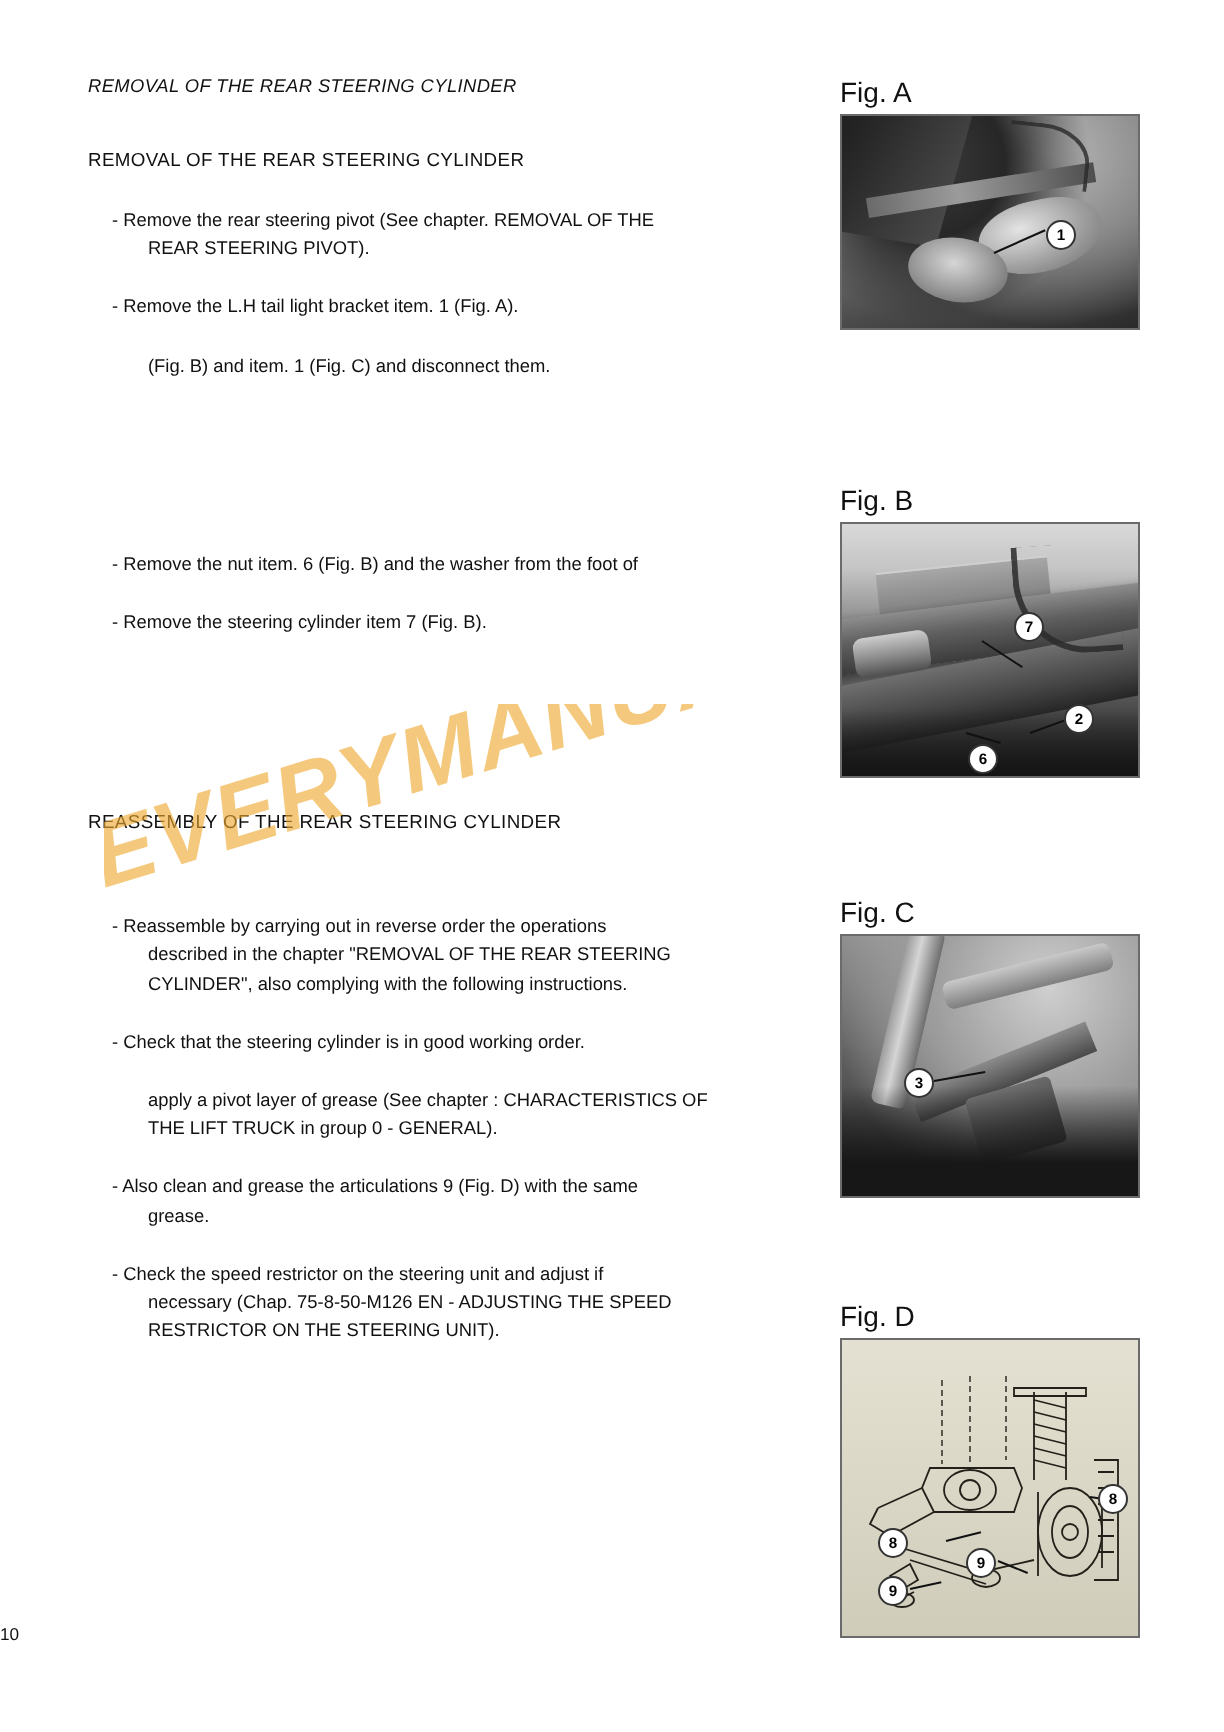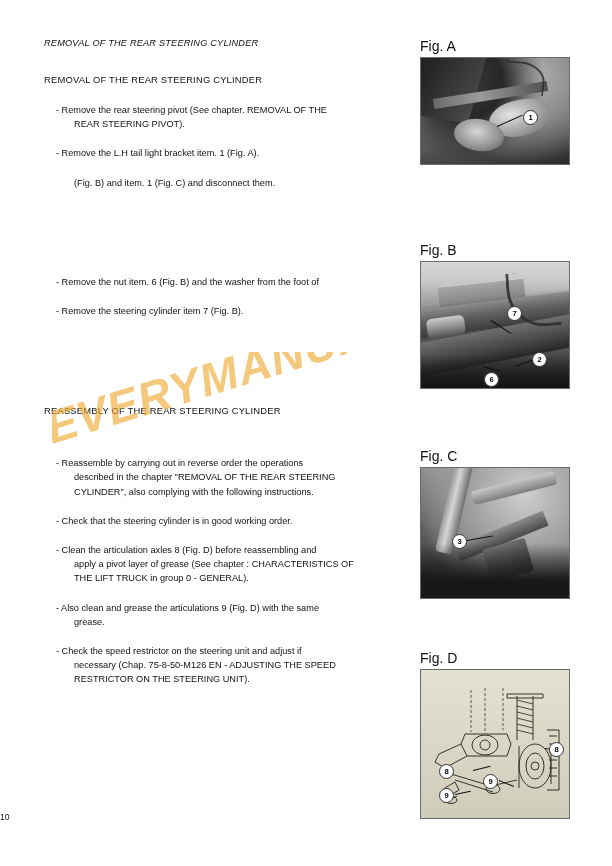"- Clean the articulation axles" span { html: <span>- Clean the articulation axles 8 (Fig. D) before reassembling and</span> -> none }
